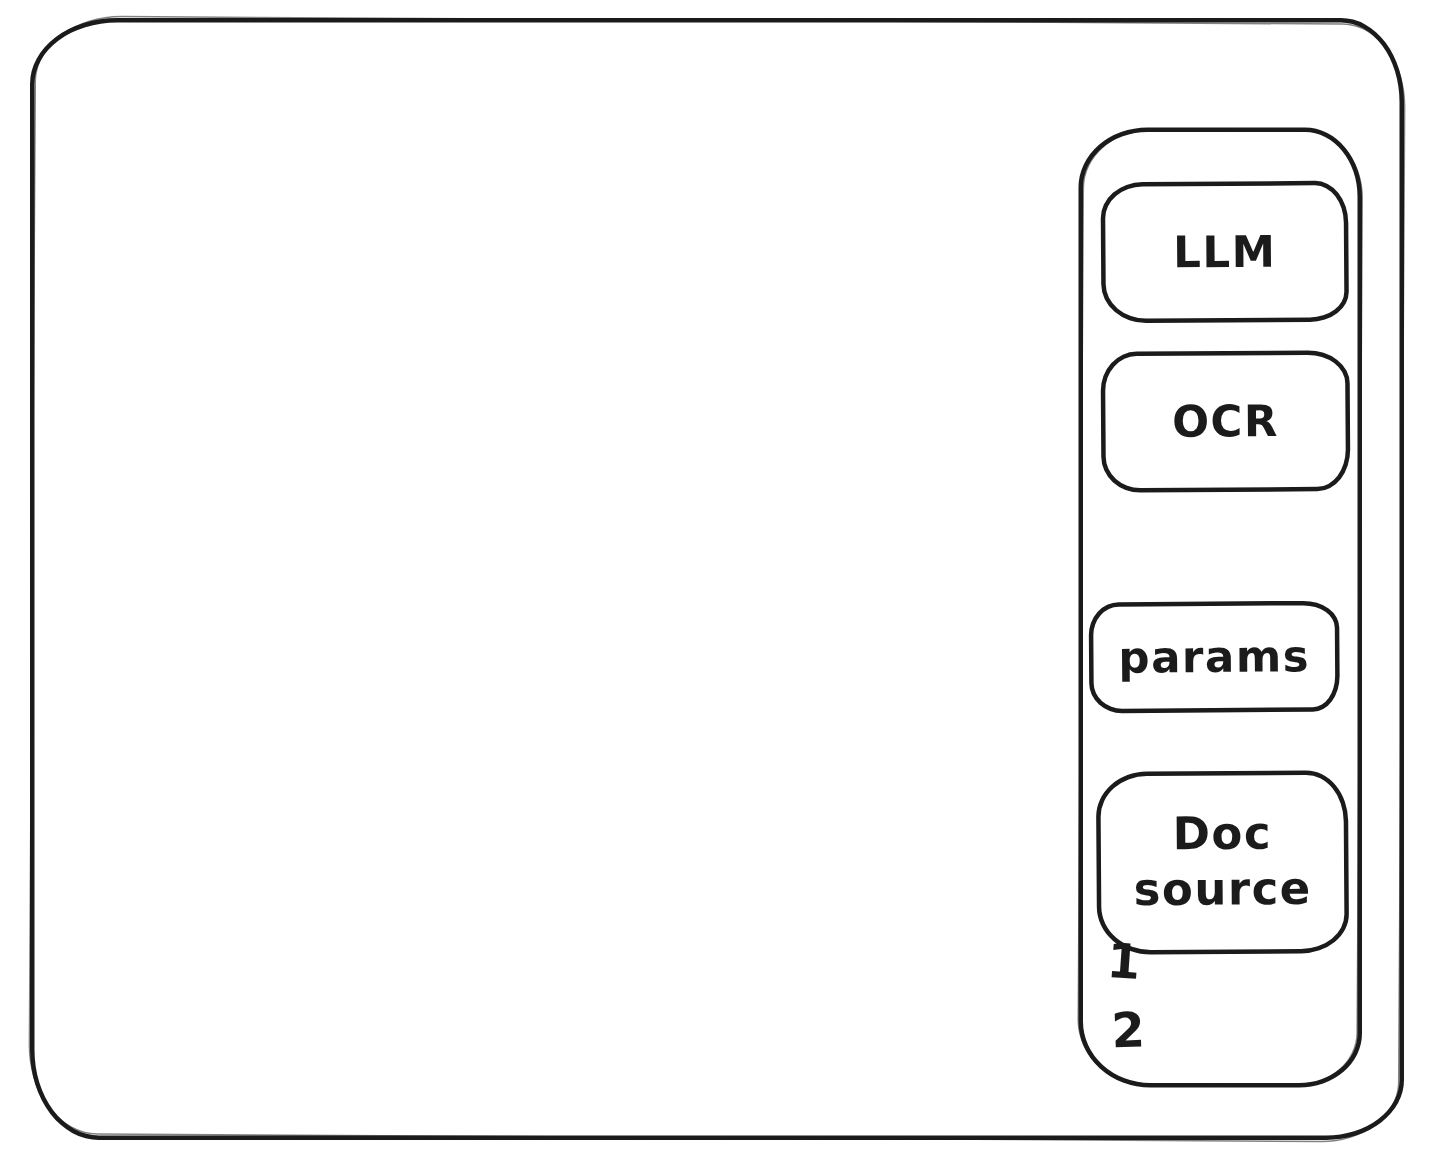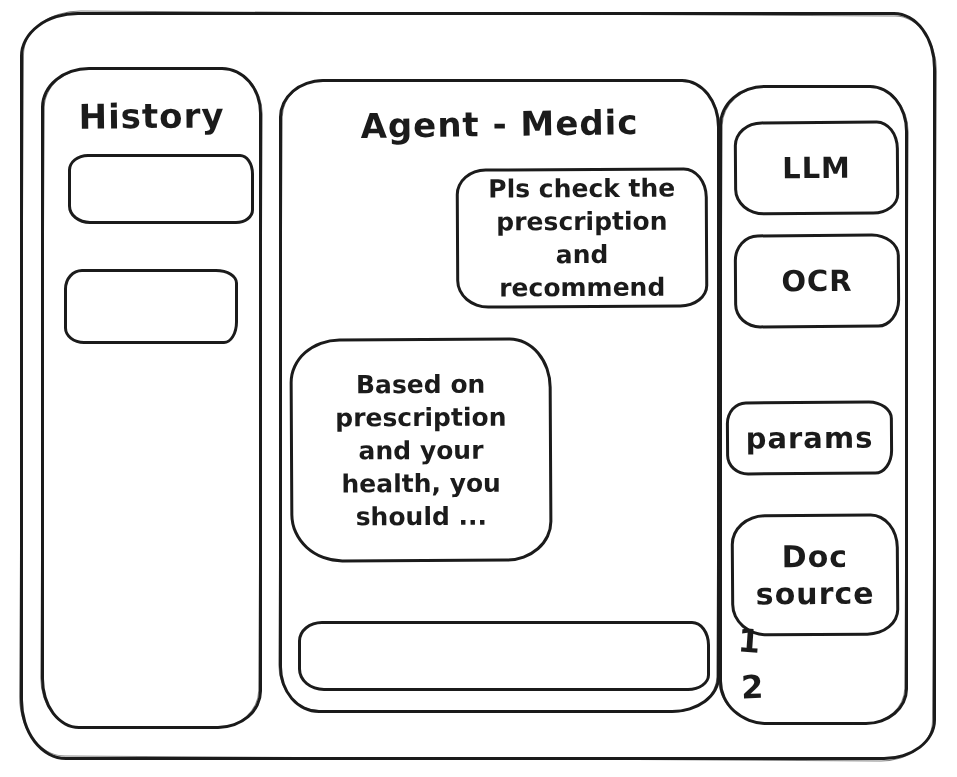"History" aside.sk { html: <aside> <div>History</div> <div></div> <div></div> </aside> -> none }
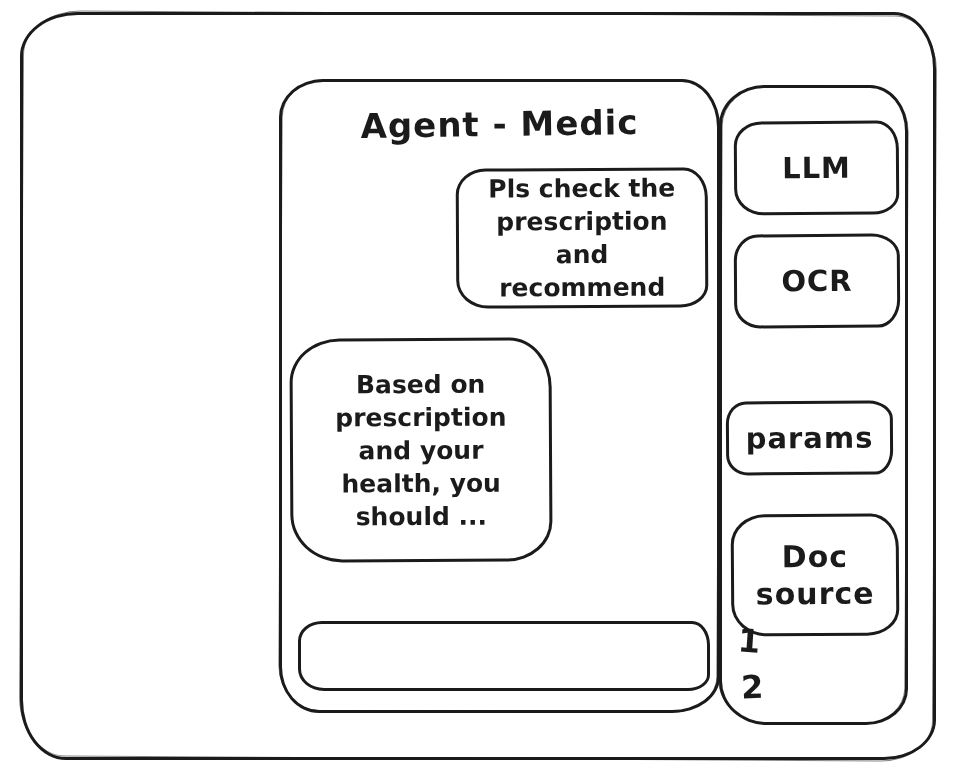"Agent - Medic" main.sk { html: <main> <div>Agent - Medic</div> <div>Pls check the prescription and recommend</div> <div>Based on prescription and your health, you should ...</div> <input> </main> -> none }
